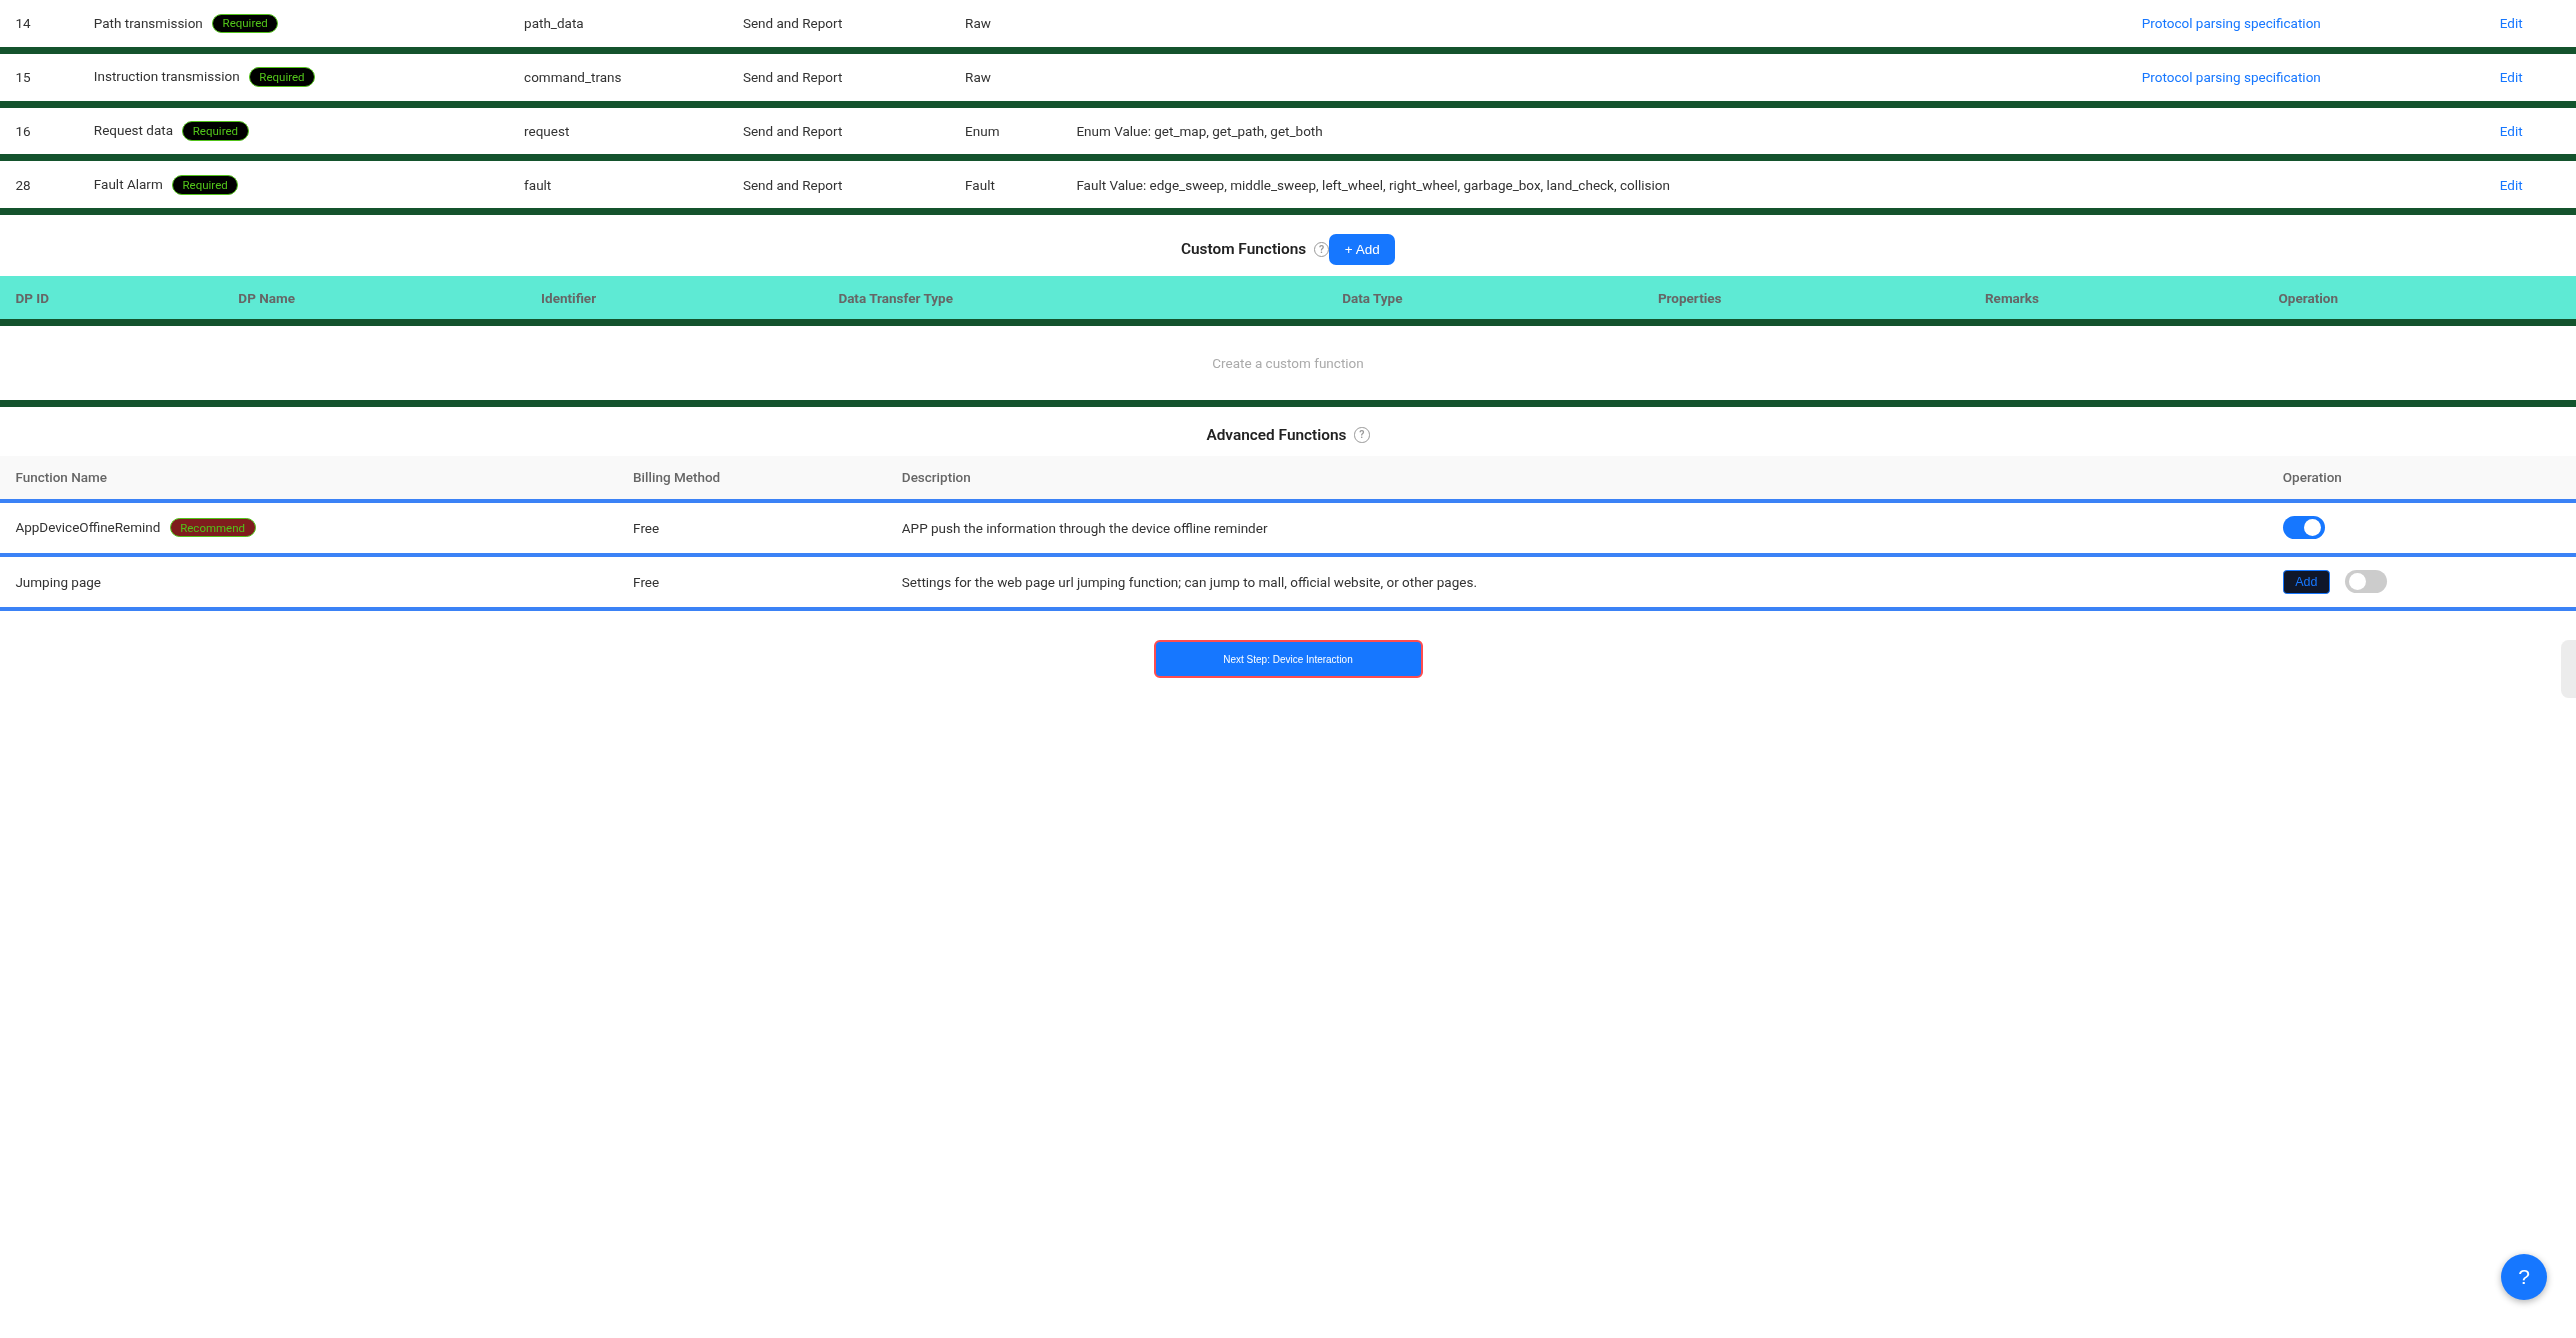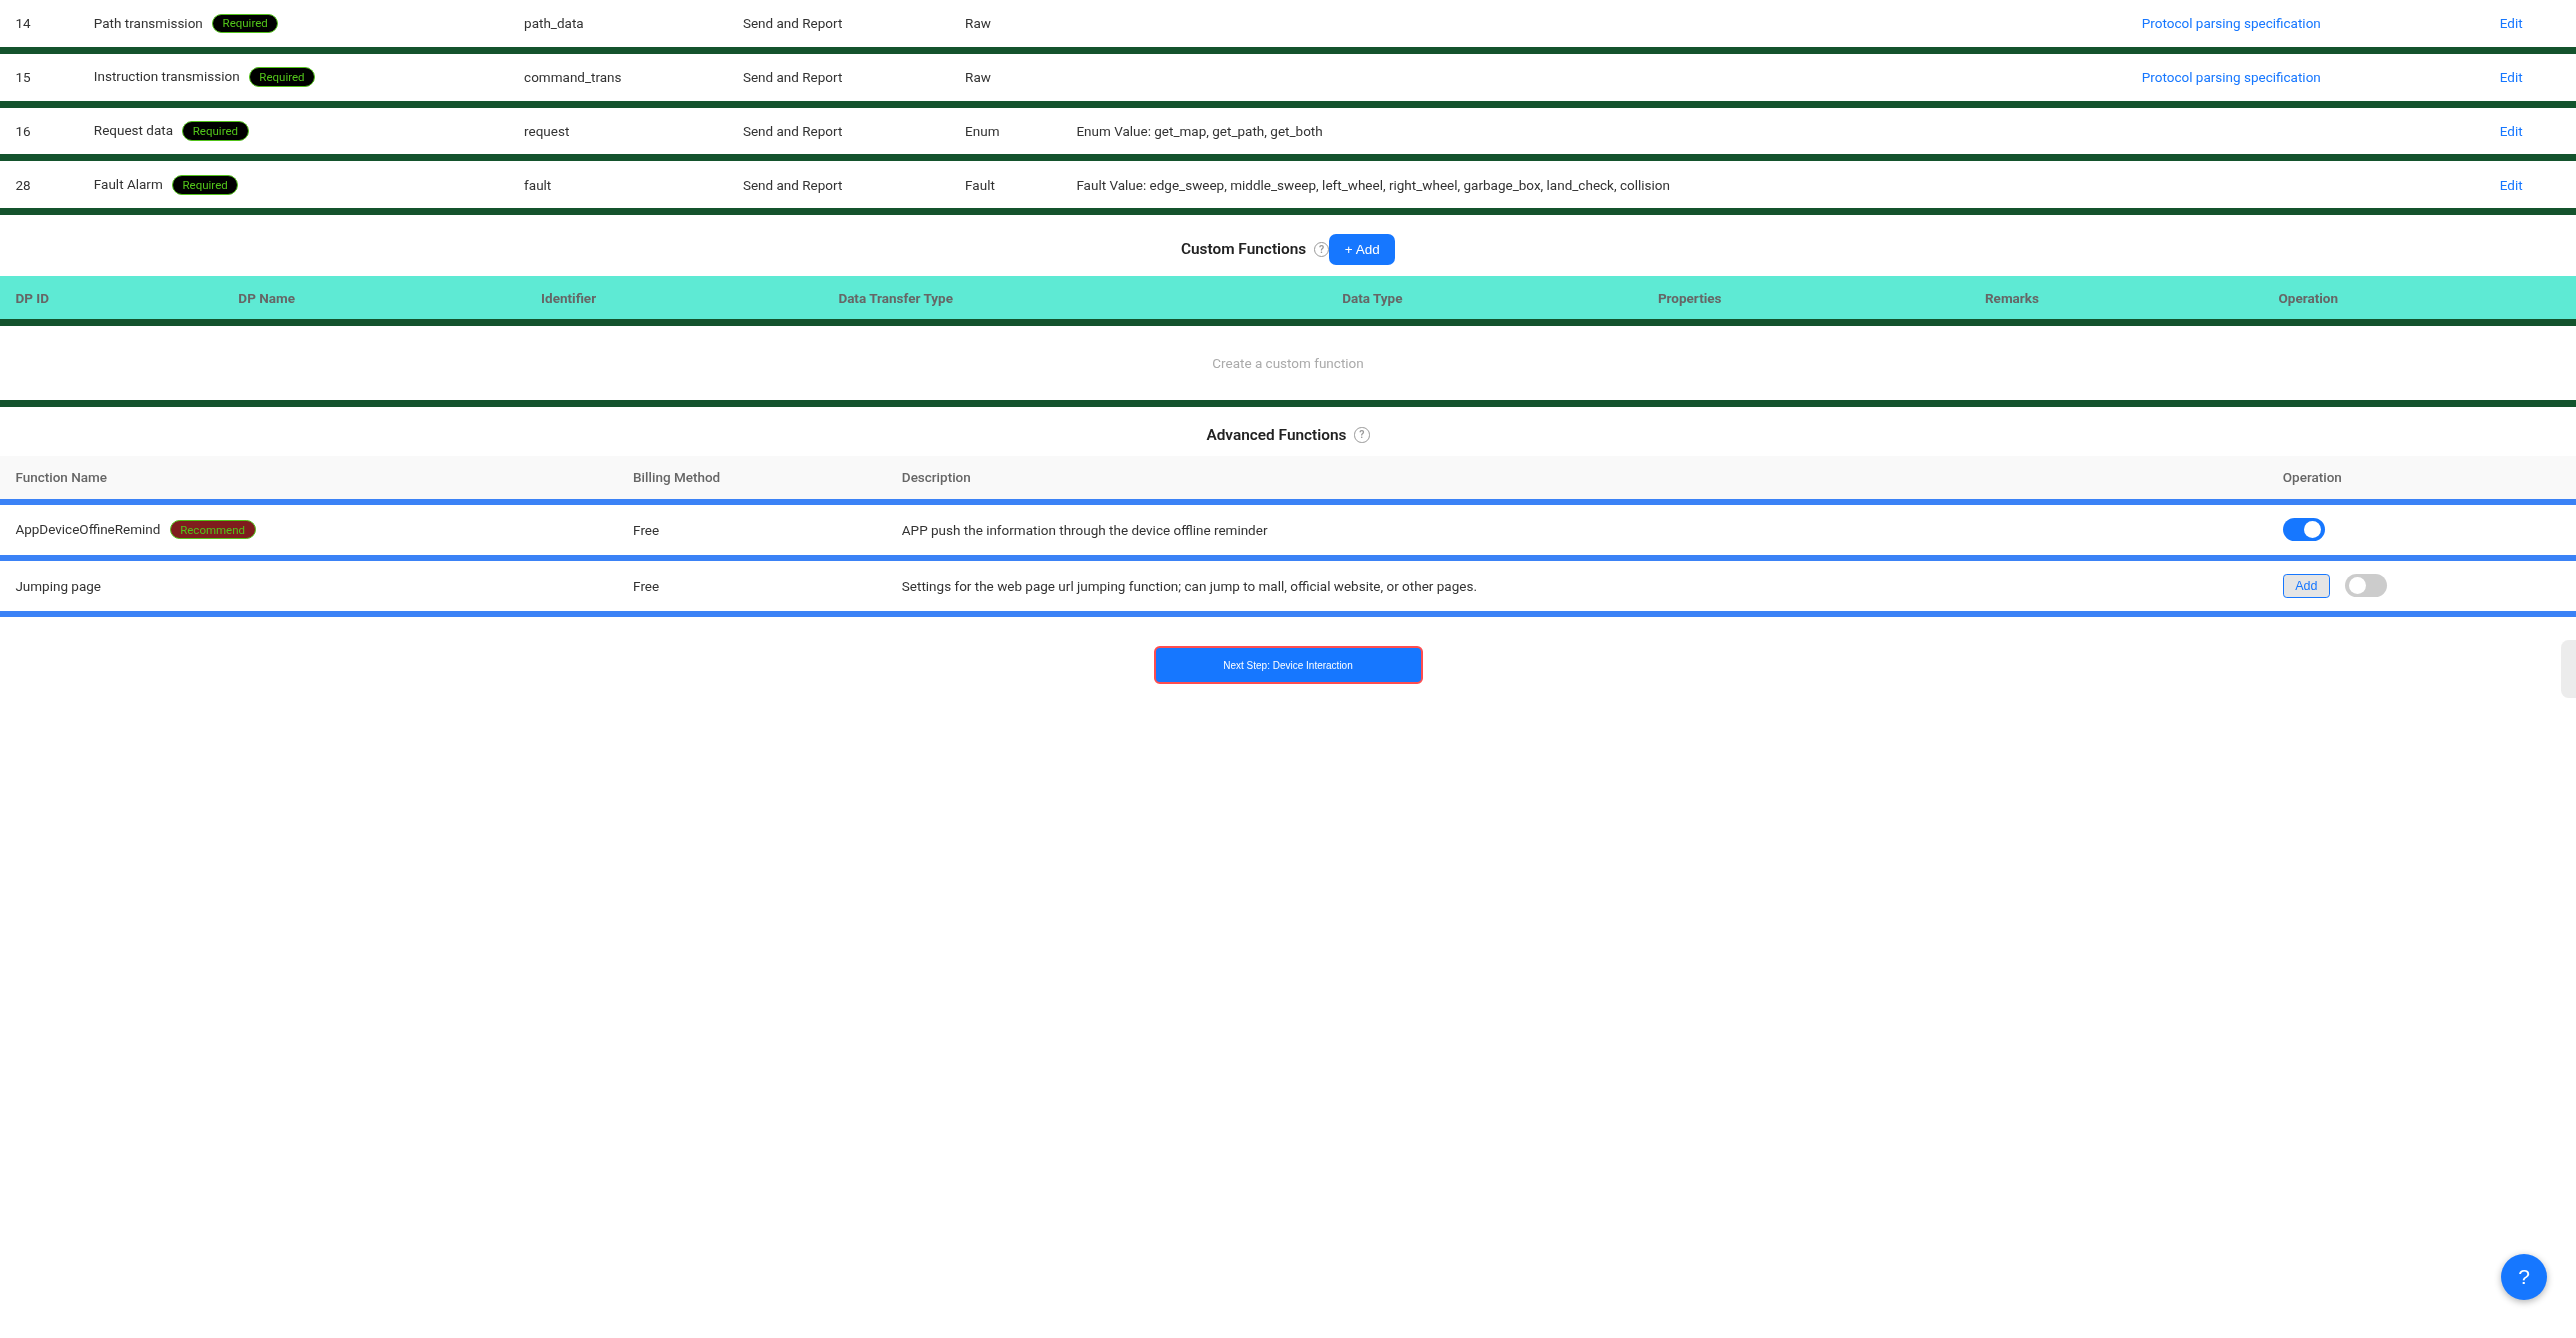"Function Name" .advanced-table th, .advanced-table td { border-bottom: 6px solid #3b82f6 -> 4px solid #3b82f6 }
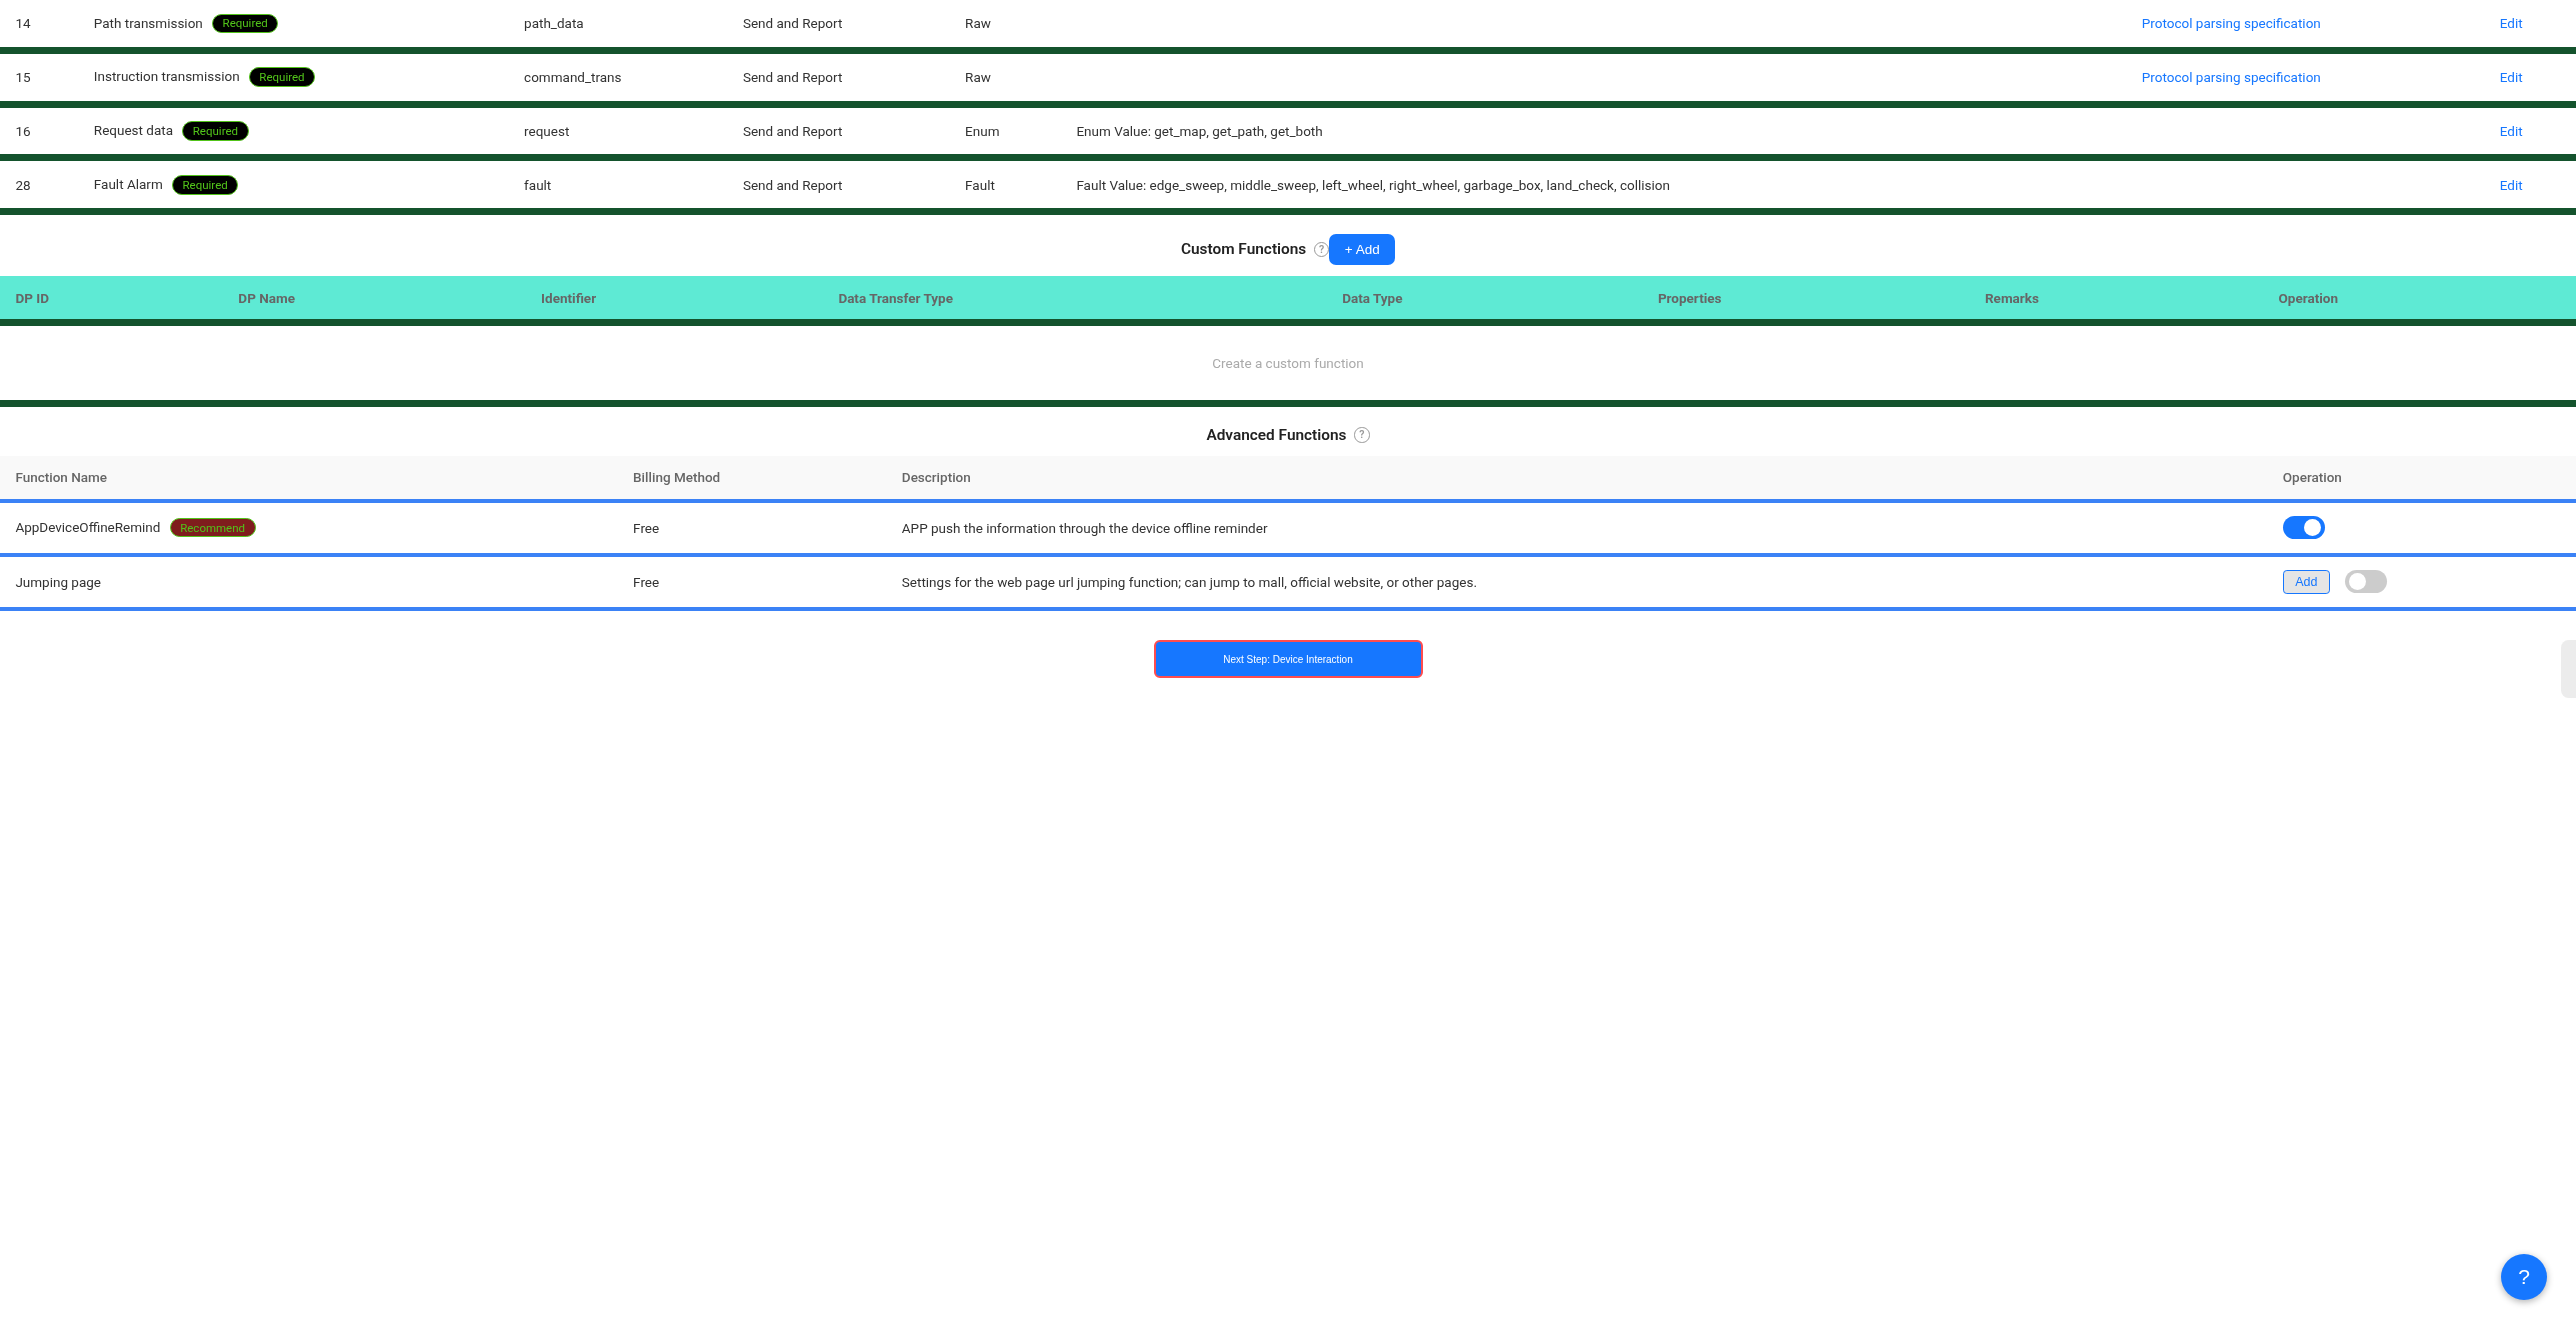"Add" .add-small-btn { background: #e5e5e5 -> #0f172a }
